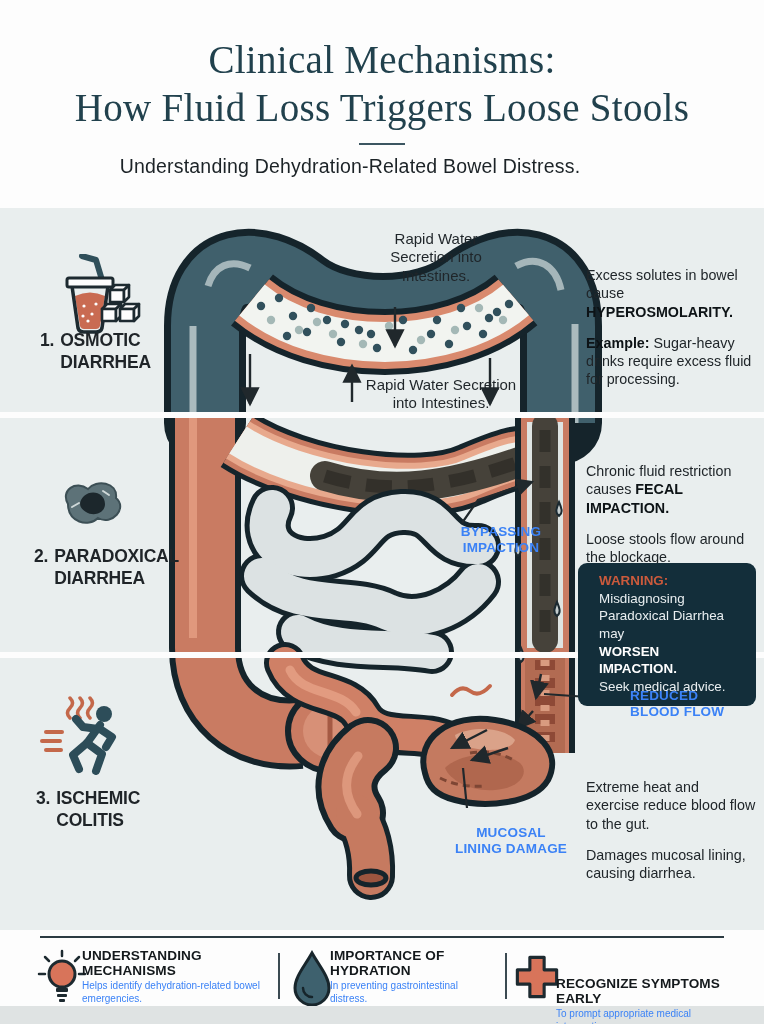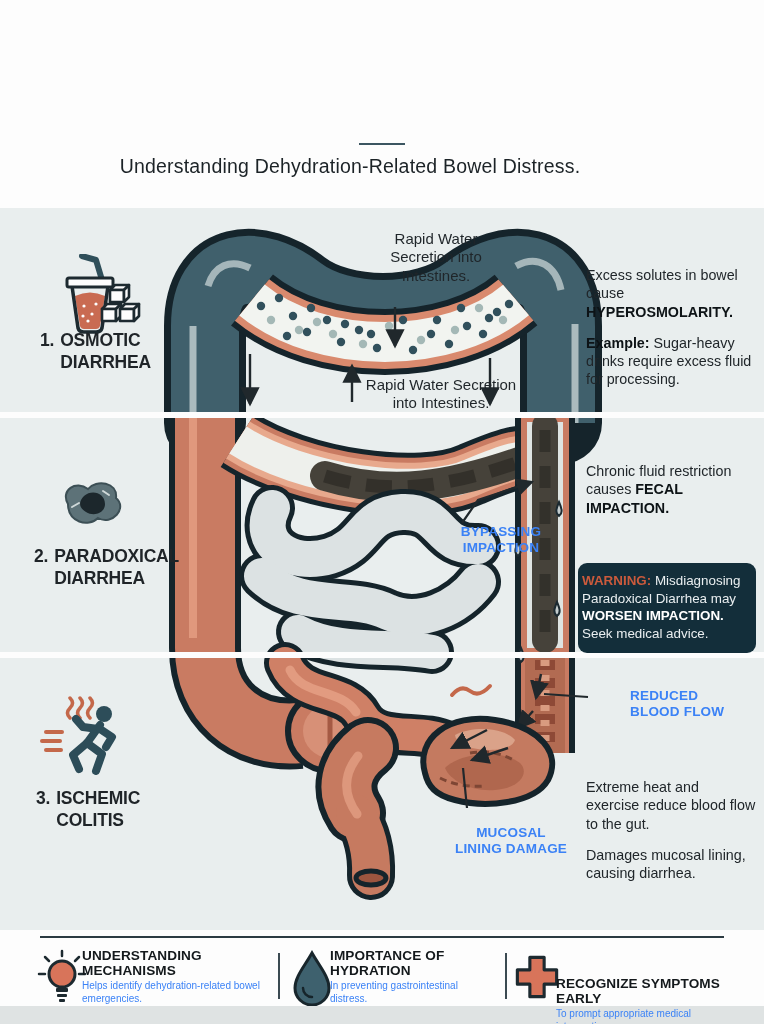"Clinical Mechanisms:" div { html: none -> <div>Clinical Mechanisms:</div> }
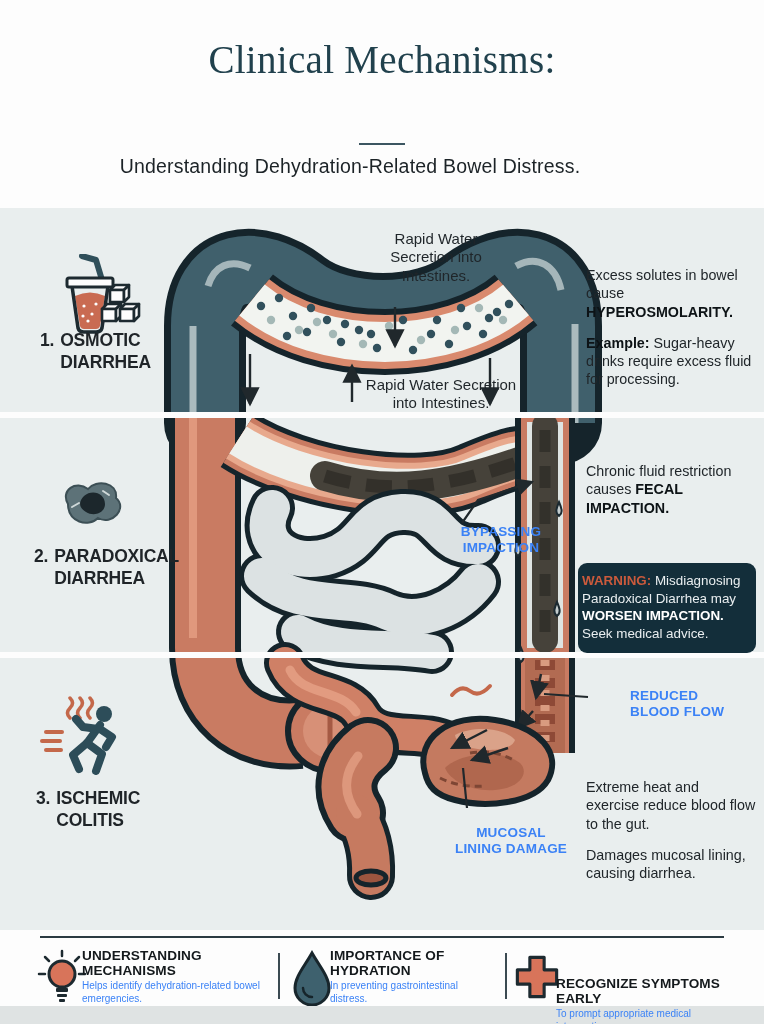"How Fluid Loss Triggers Loose" div { html: none -> <div>How Fluid Loss Triggers Loose Stools</div> }
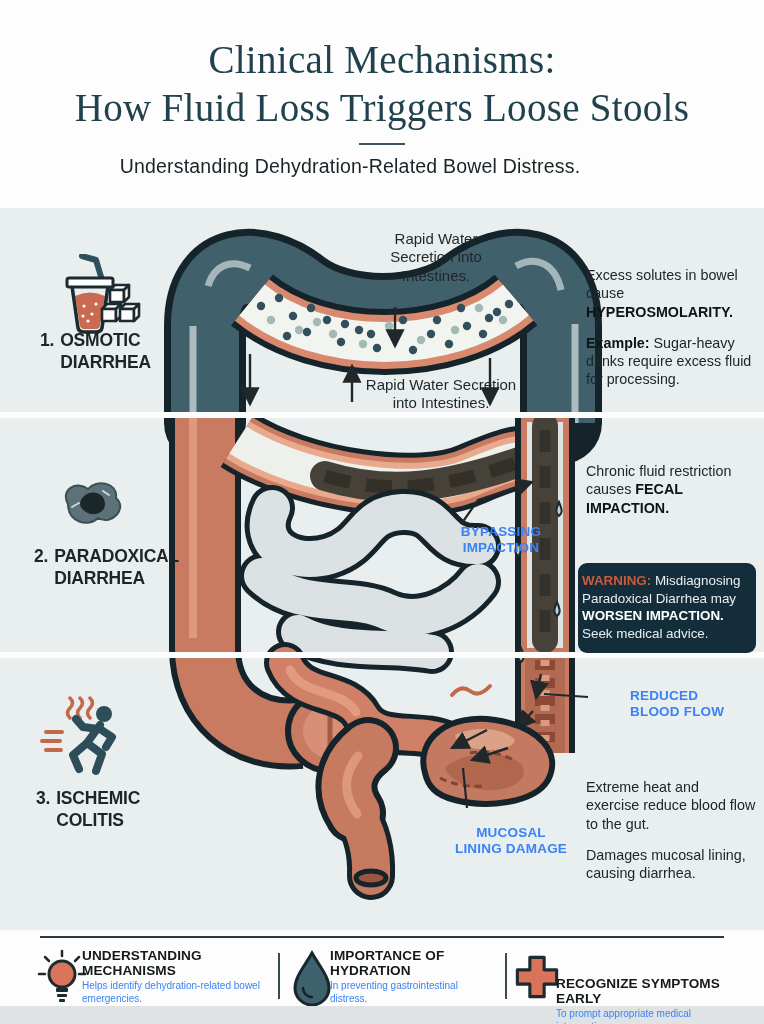"Loose stools flow around the" p { html: none -> <p><span>Loose stools flow around the blockage.</span></p> }
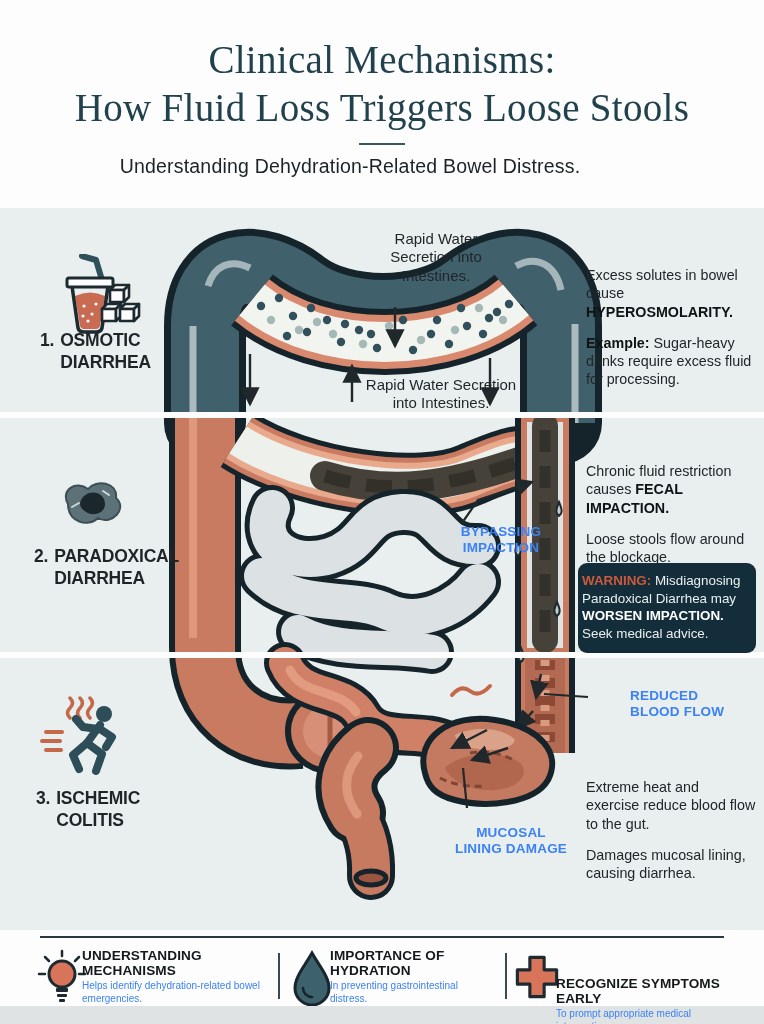"WARNING: Misdiagnosing Paradoxical" .warning { padding: 9px 4px 10px -> 9px 21px 10px }
